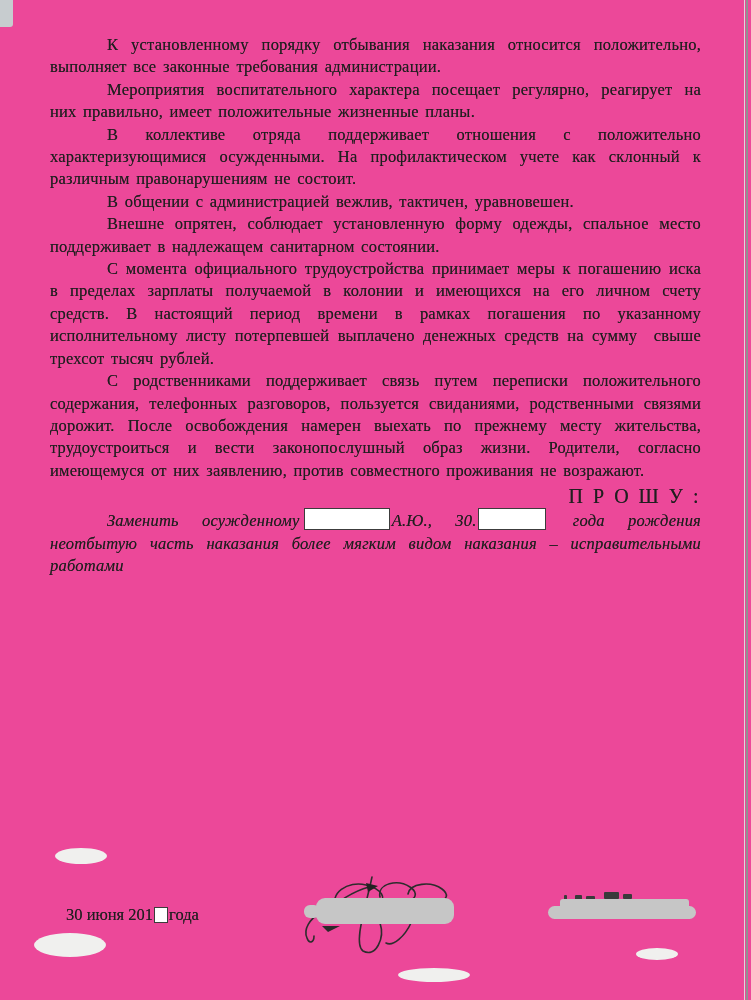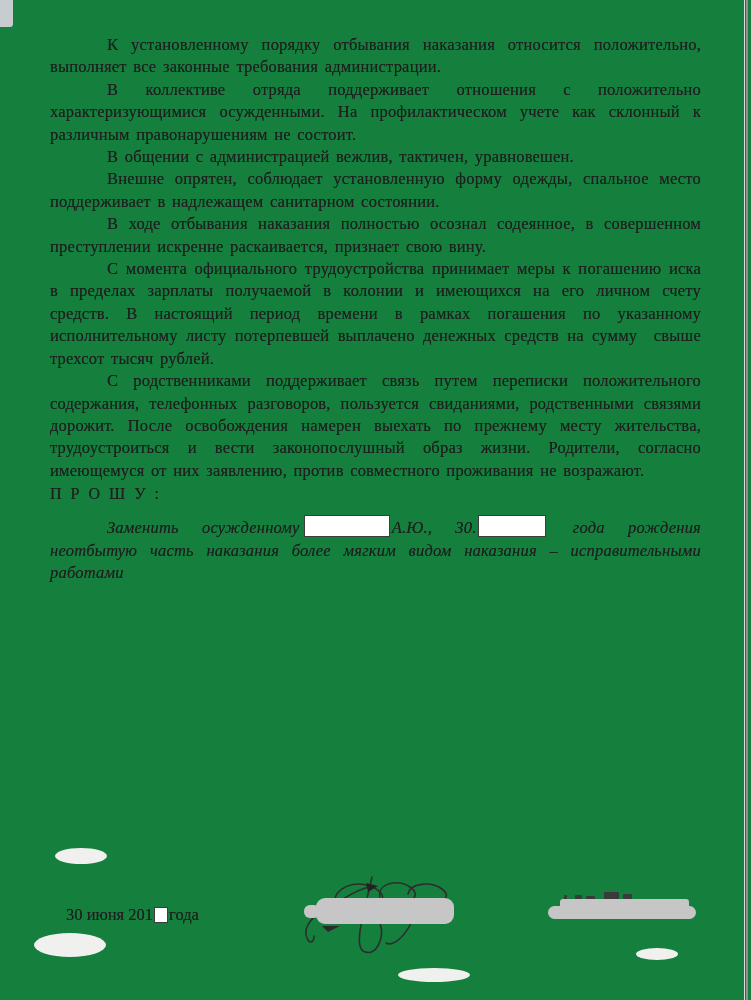"К установленному порядку отбывания" .page { background: #15803d -> #ec4899 }
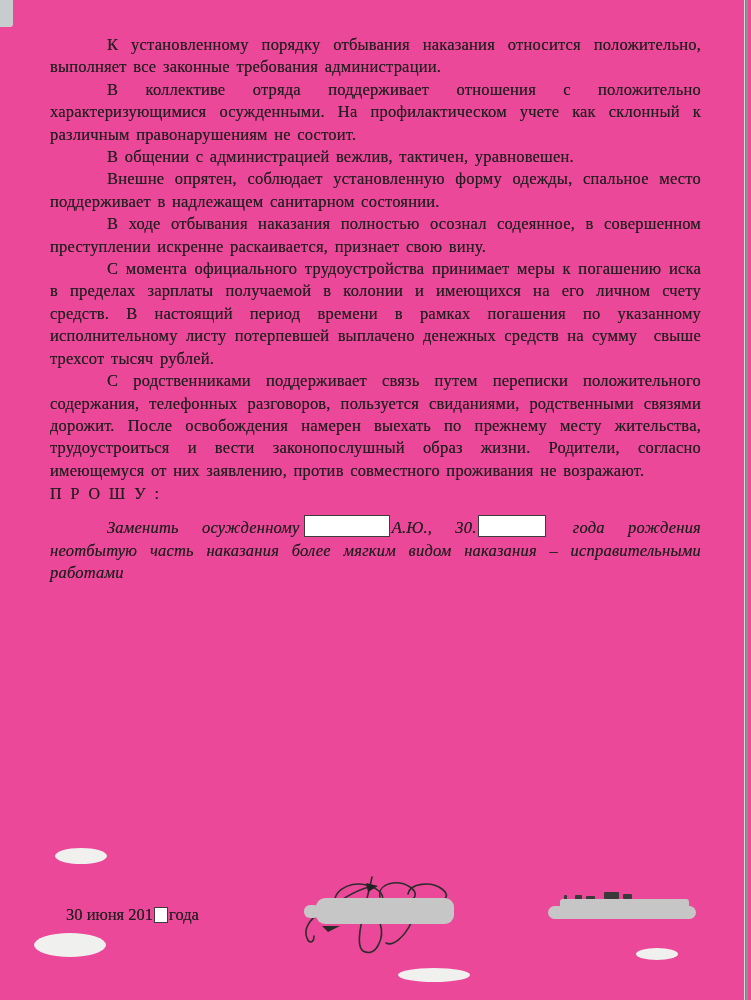"Мероприятия воспитательного характера" p.body { html: none -> <p>Мероприятия воспитательного характера посещает регулярно, реагирует на них правильно, имеет положительные жизненные планы.</p> }
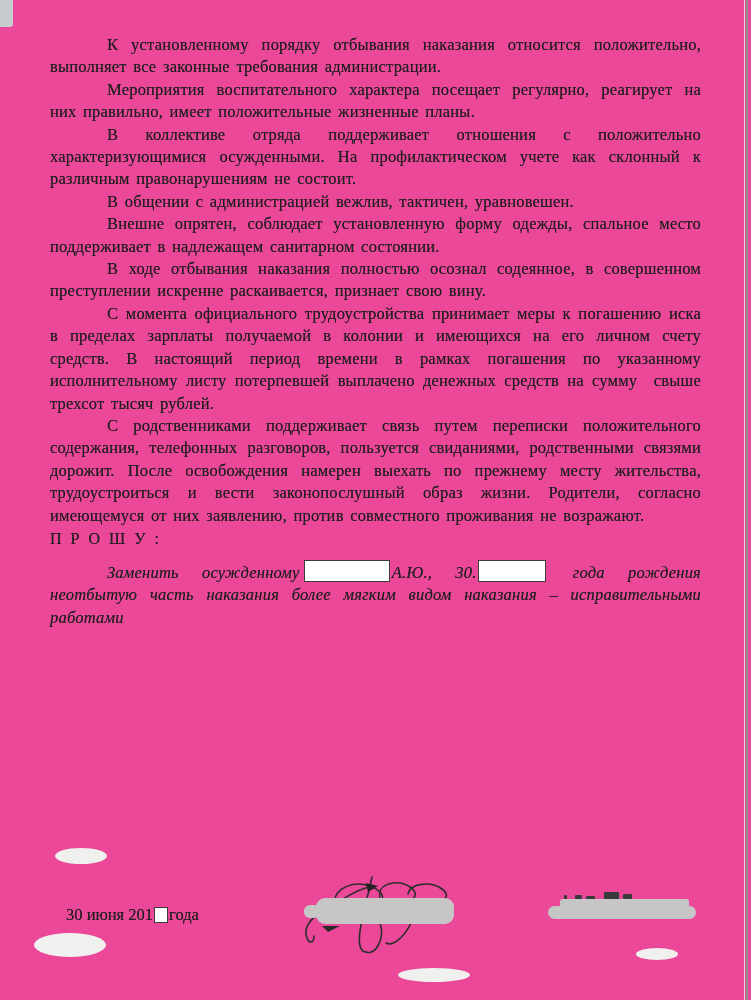"В ходе отбывания наказания полностью" p.body { html: <p>В ходе отбывания наказания полностью осознал содеянное, в совершенном преступлении искренне раскаивается, признает свою вину.</p> -> none }
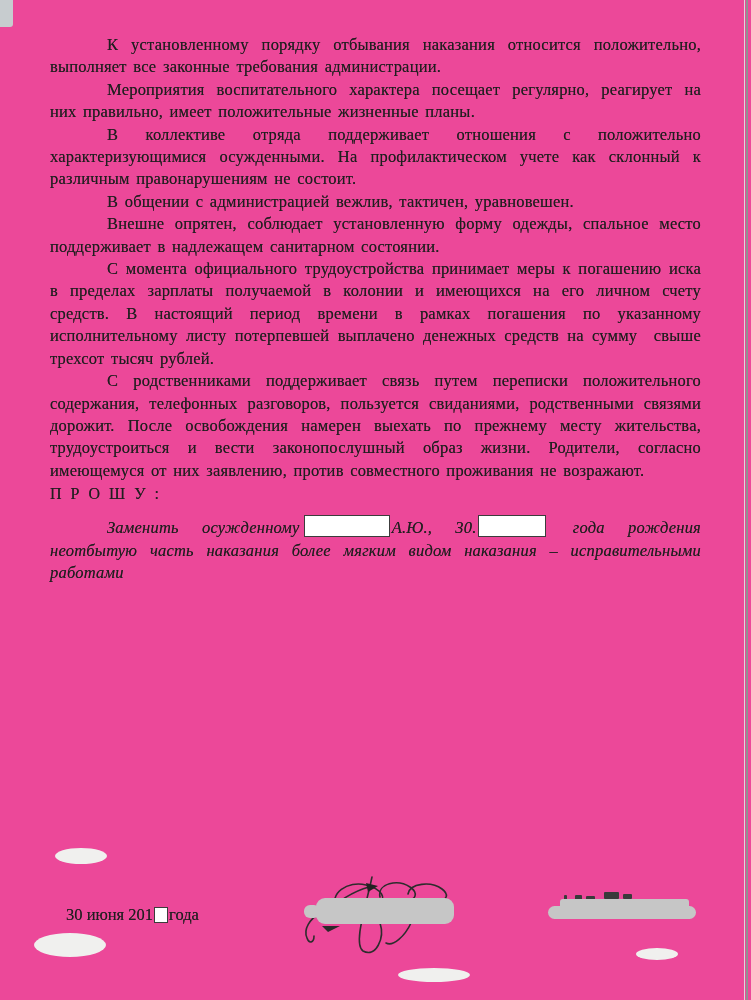"П Р О Ш У" .heading { font-size: 16px -> 20px; margin: 3px 0 12px 0 -> 3px 0 0 0; text-align: left -> right }
